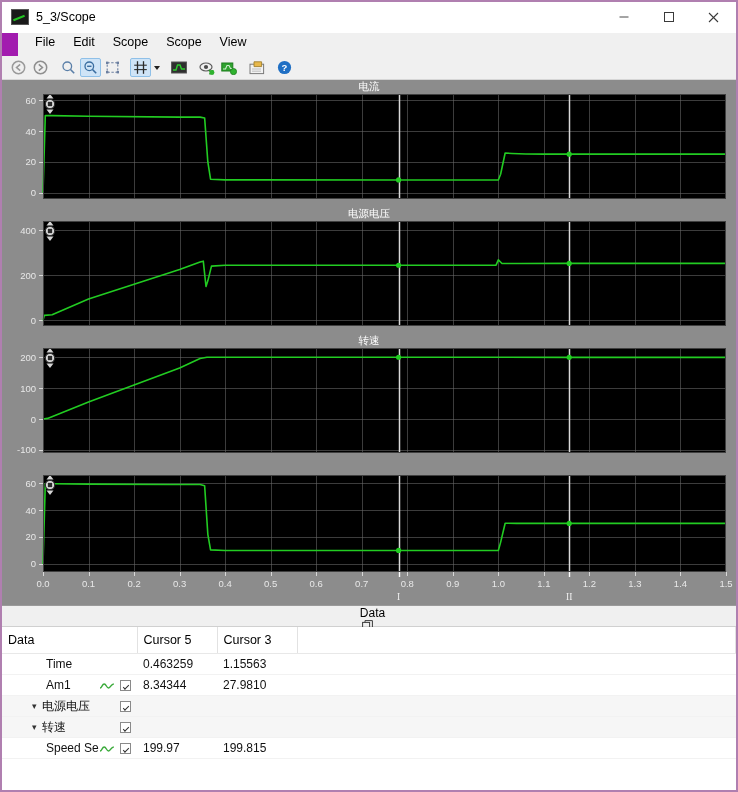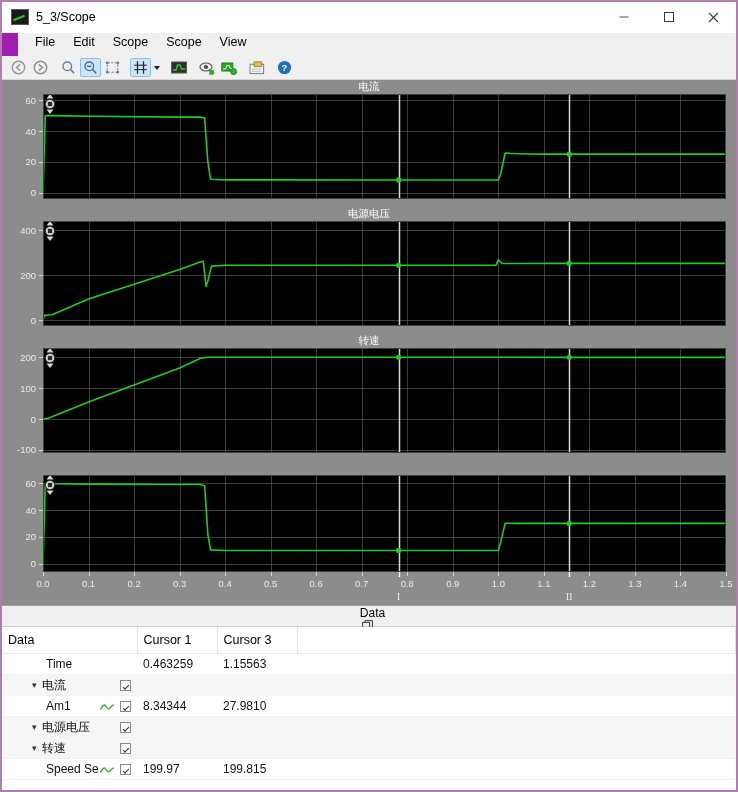"Cursor 1" th { text: 1 -> 5 }
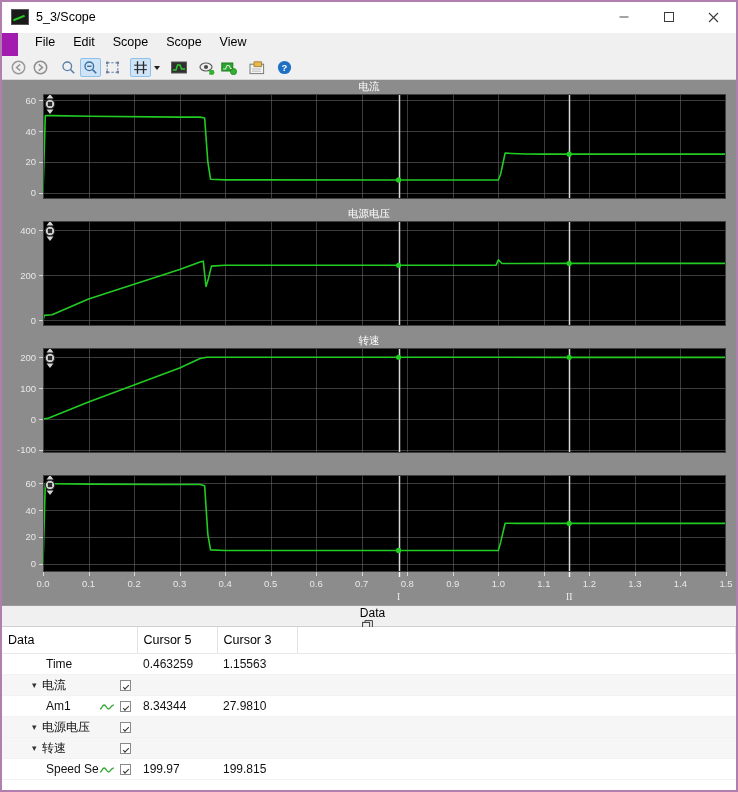"▾ 电流" tr.alt { html: <tr> <td> <div> <span><span>▾</span><span>电流</span></span> <span> <span></span> </span> </div> </td> <td></td> <td></td> <td></td> </tr> -> none }
